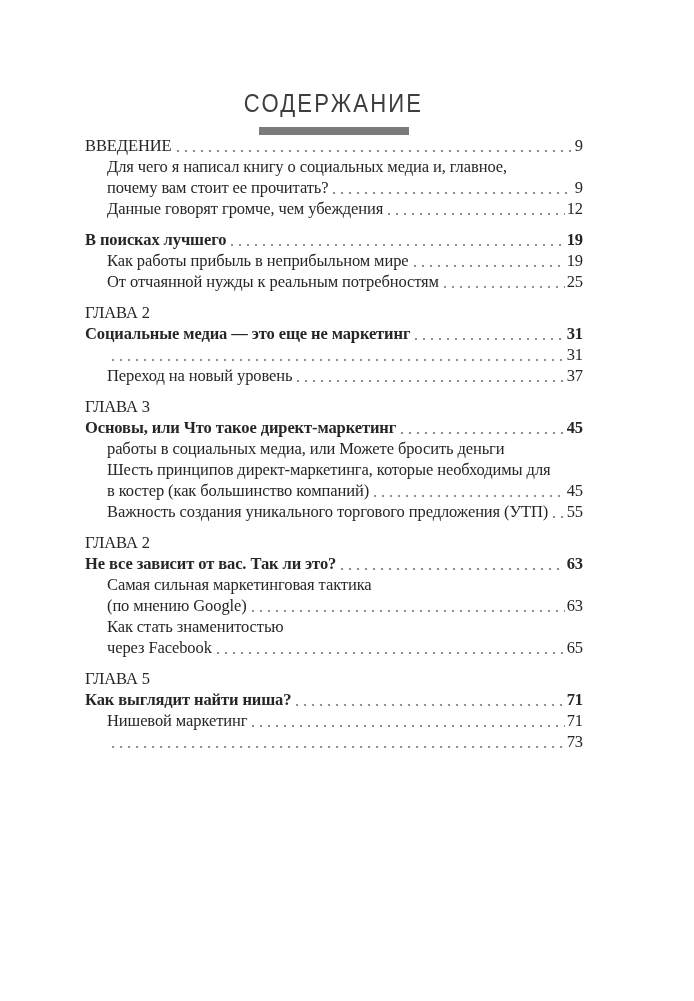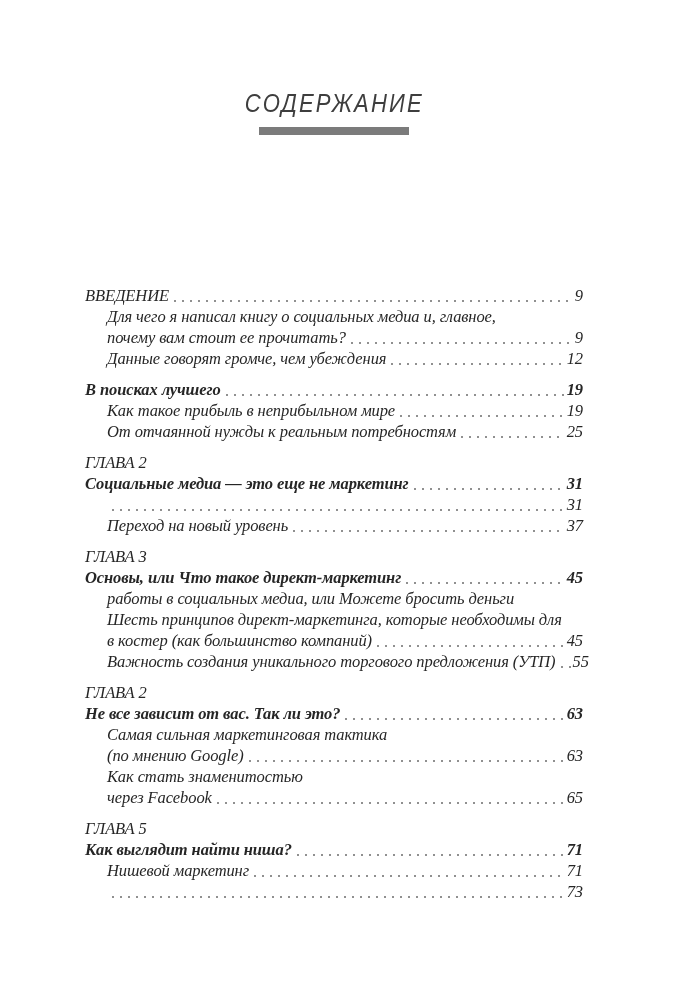"СОДЕРЖАНИЕ" .sheet { font-style: italic -> none }
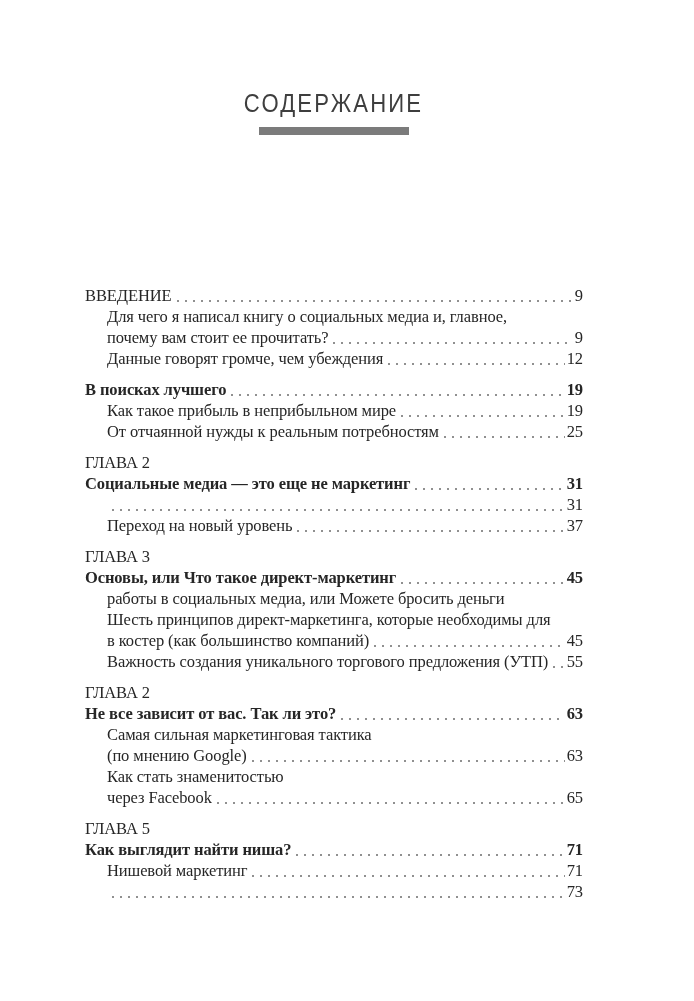"ВВЕДЕНИЕ" .toc { margin-top: 150px -> none }
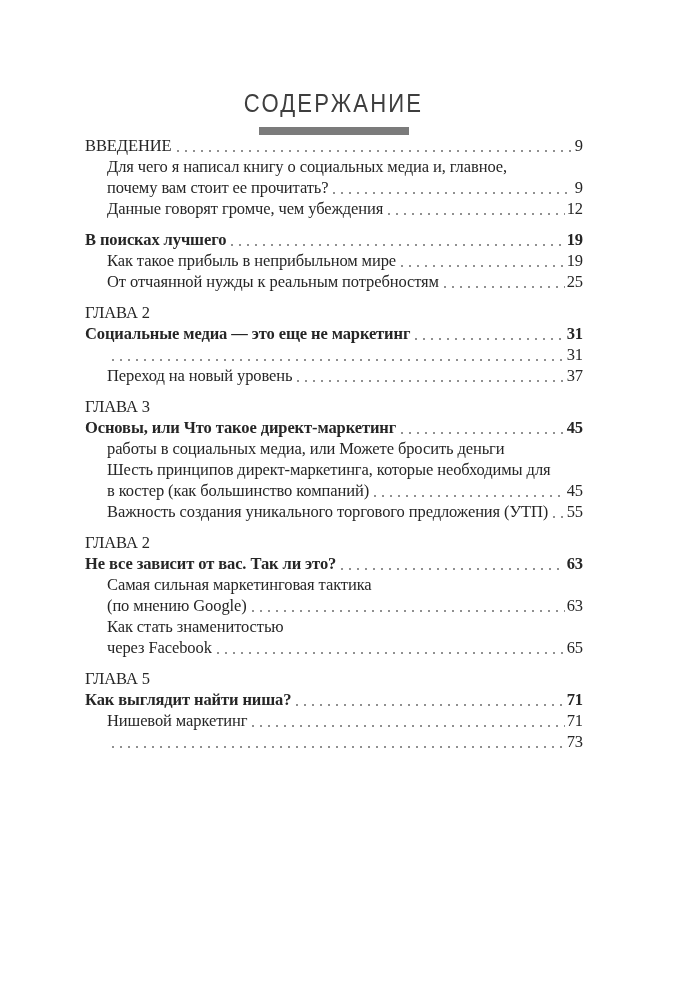"Как такое прибыль в неприбыльном" span.entry-text { text: такое -> работы }
